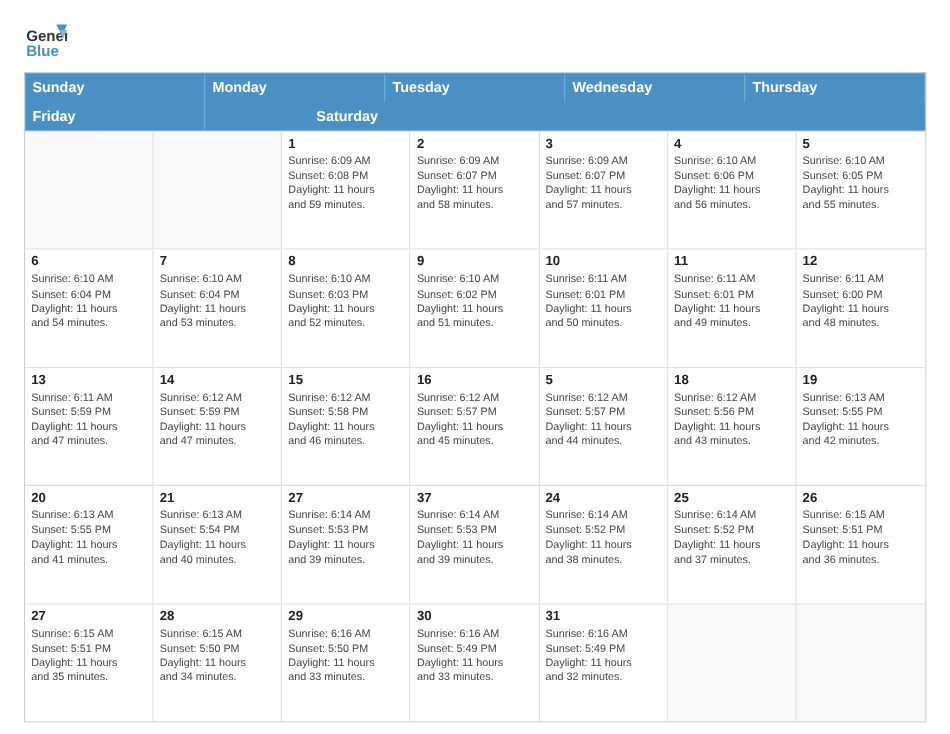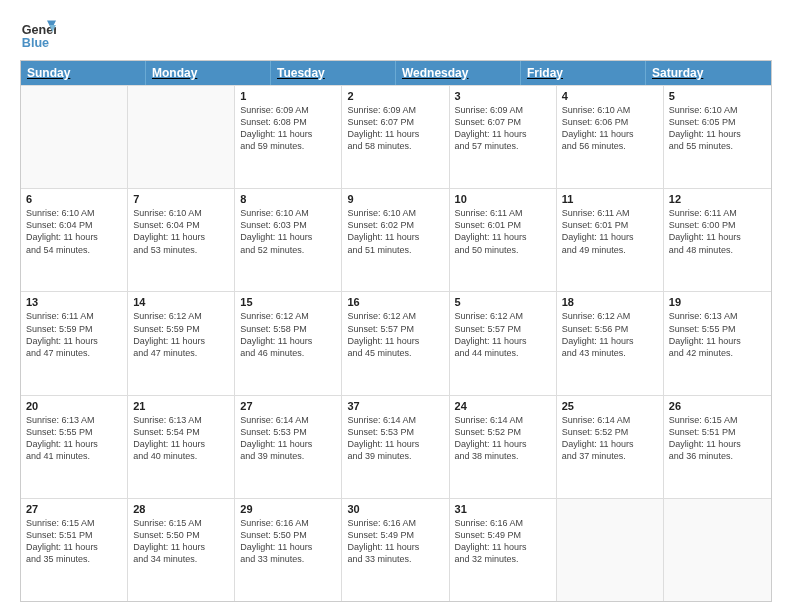"Sunday" .cal-header { grid-template-columns: repeat(6, 1fr) -> repeat(5, 1fr); text-decoration: underline -> none }
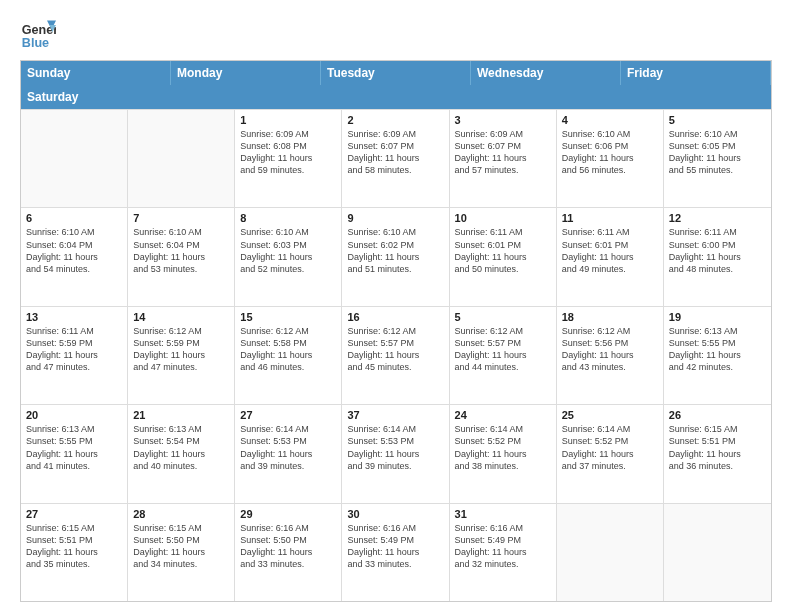"Thursday" div.cal-header-cell { html: none -> <div>Thursday</div> }
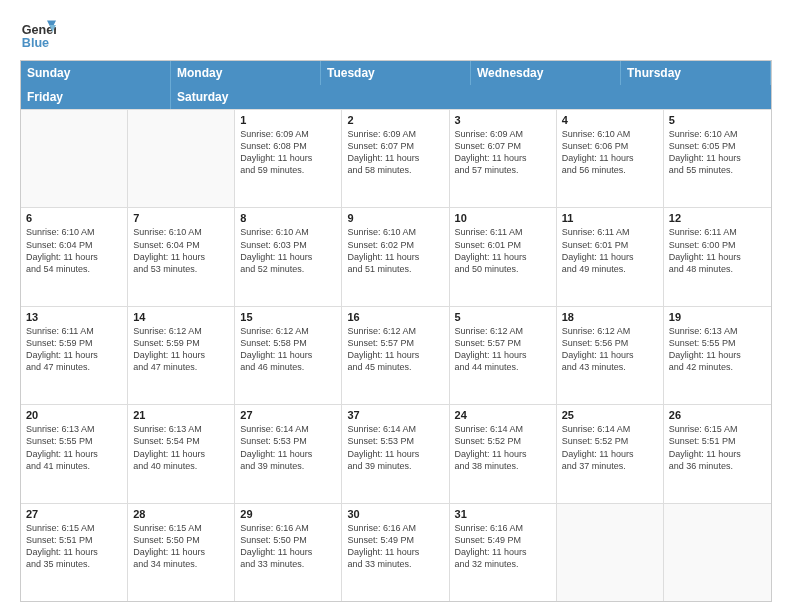"Saturday" .cal-header-cell:last-child { text-align: none -> right }
